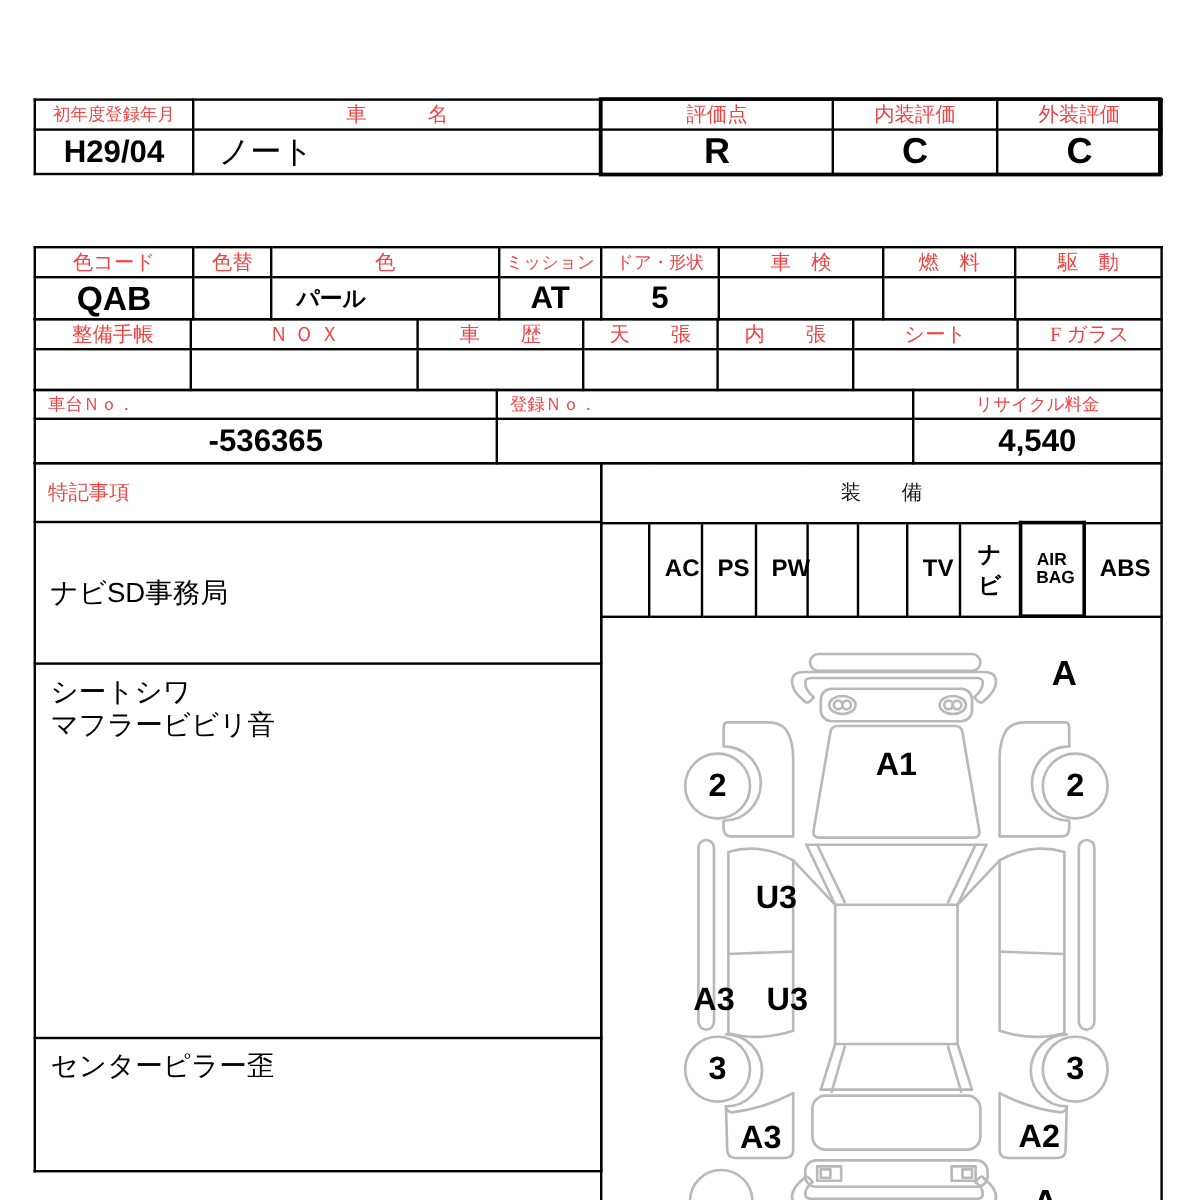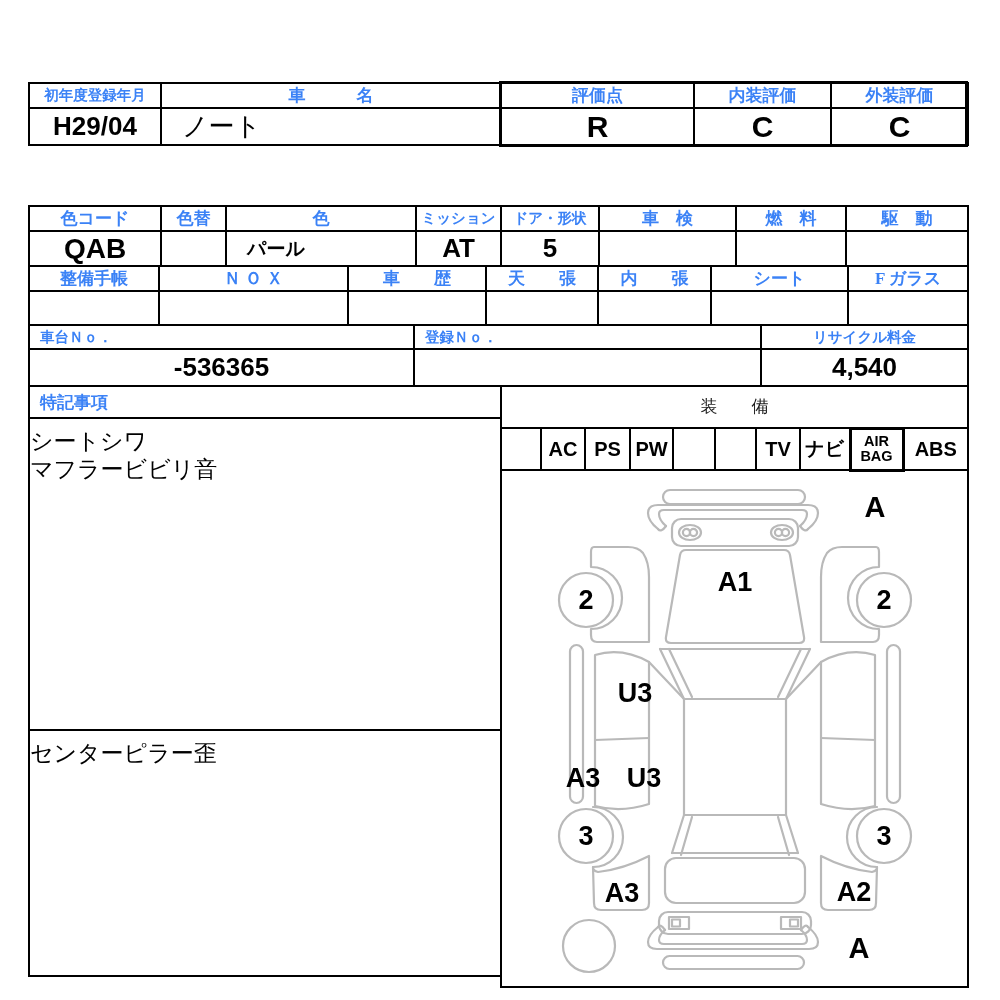"初年度登録年月" td.h { color: #3b82f6 -> #ef4444; font-weight: 700 -> 400 }
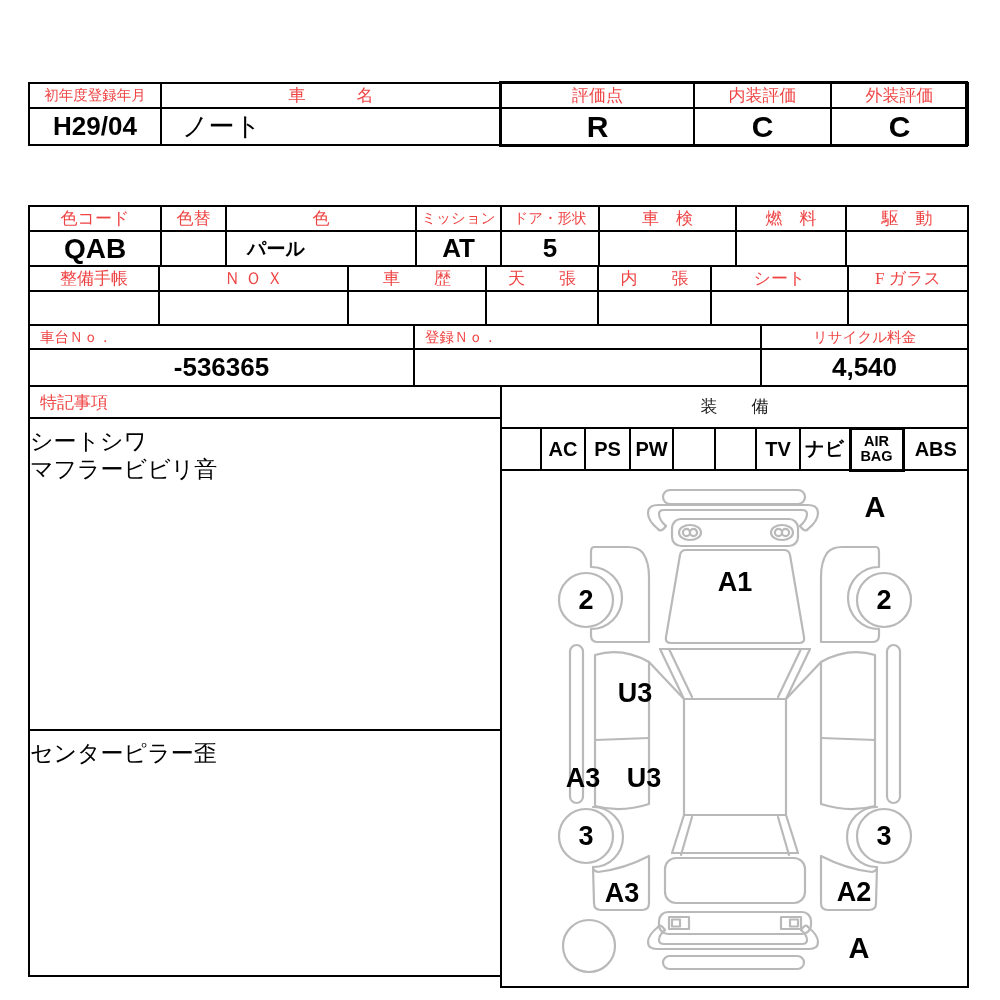"特記事項" table.panel td { padding: 0 -> 12px }
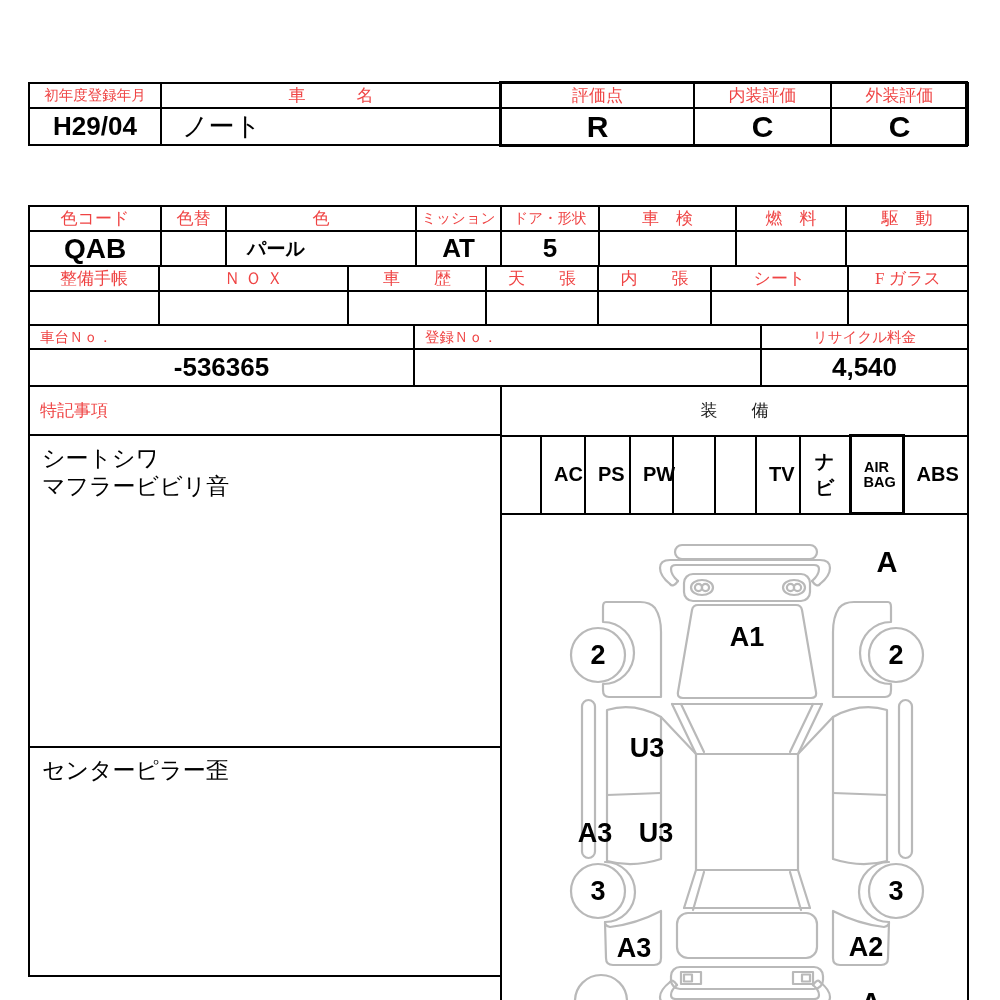"ナビSD事務局" tr { html: none -> <tr> <td> <div>ナビSD事務局</div> </td> </tr> }
